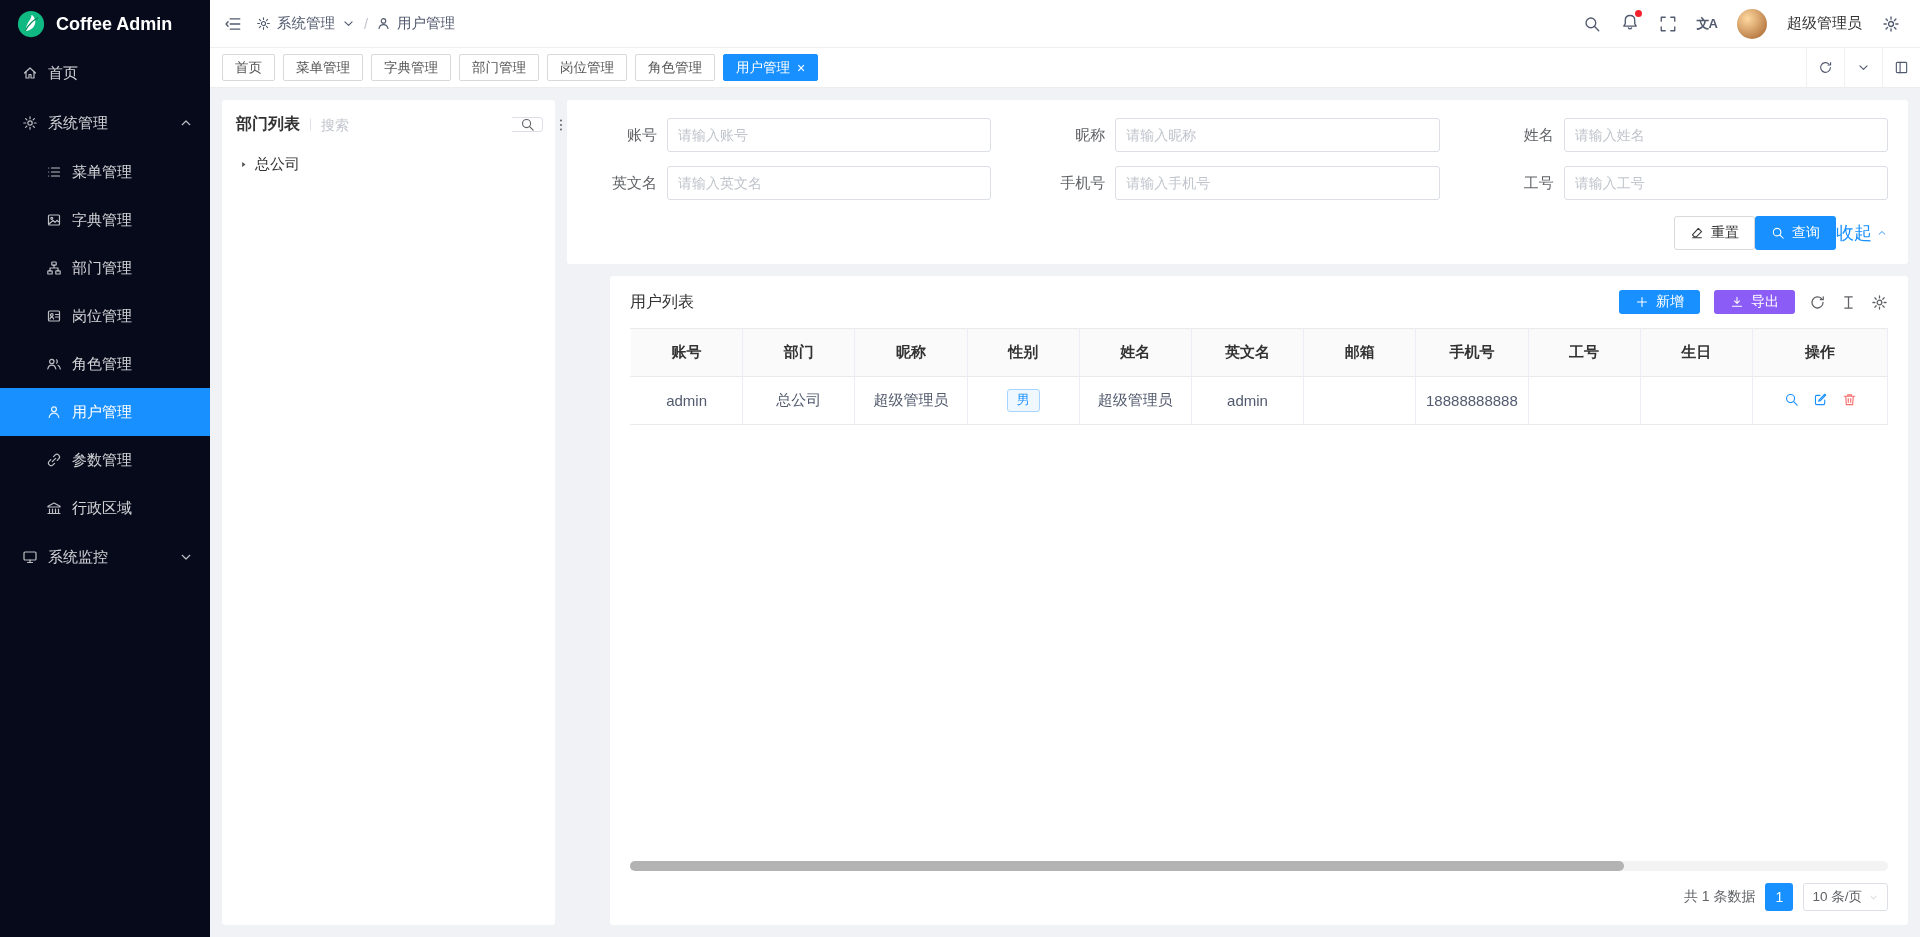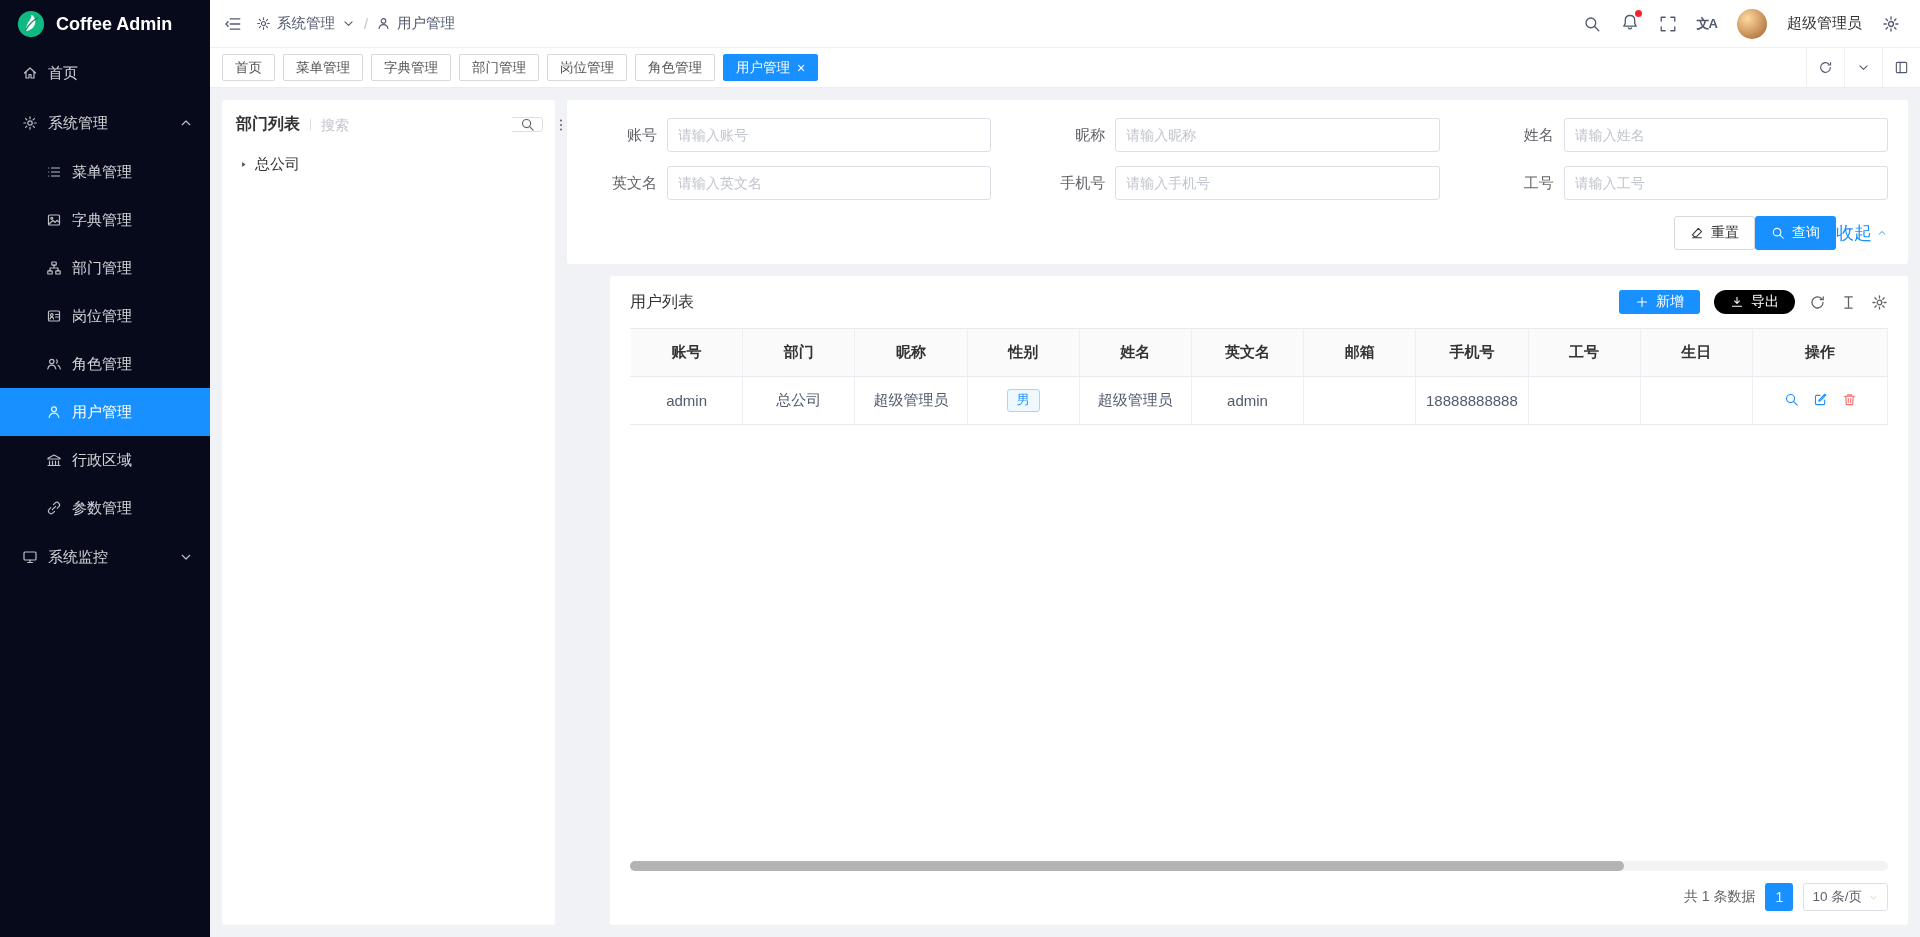"导出" button.btn { background: #000000 -> #8b5cf6; border-radius: 12px -> none }
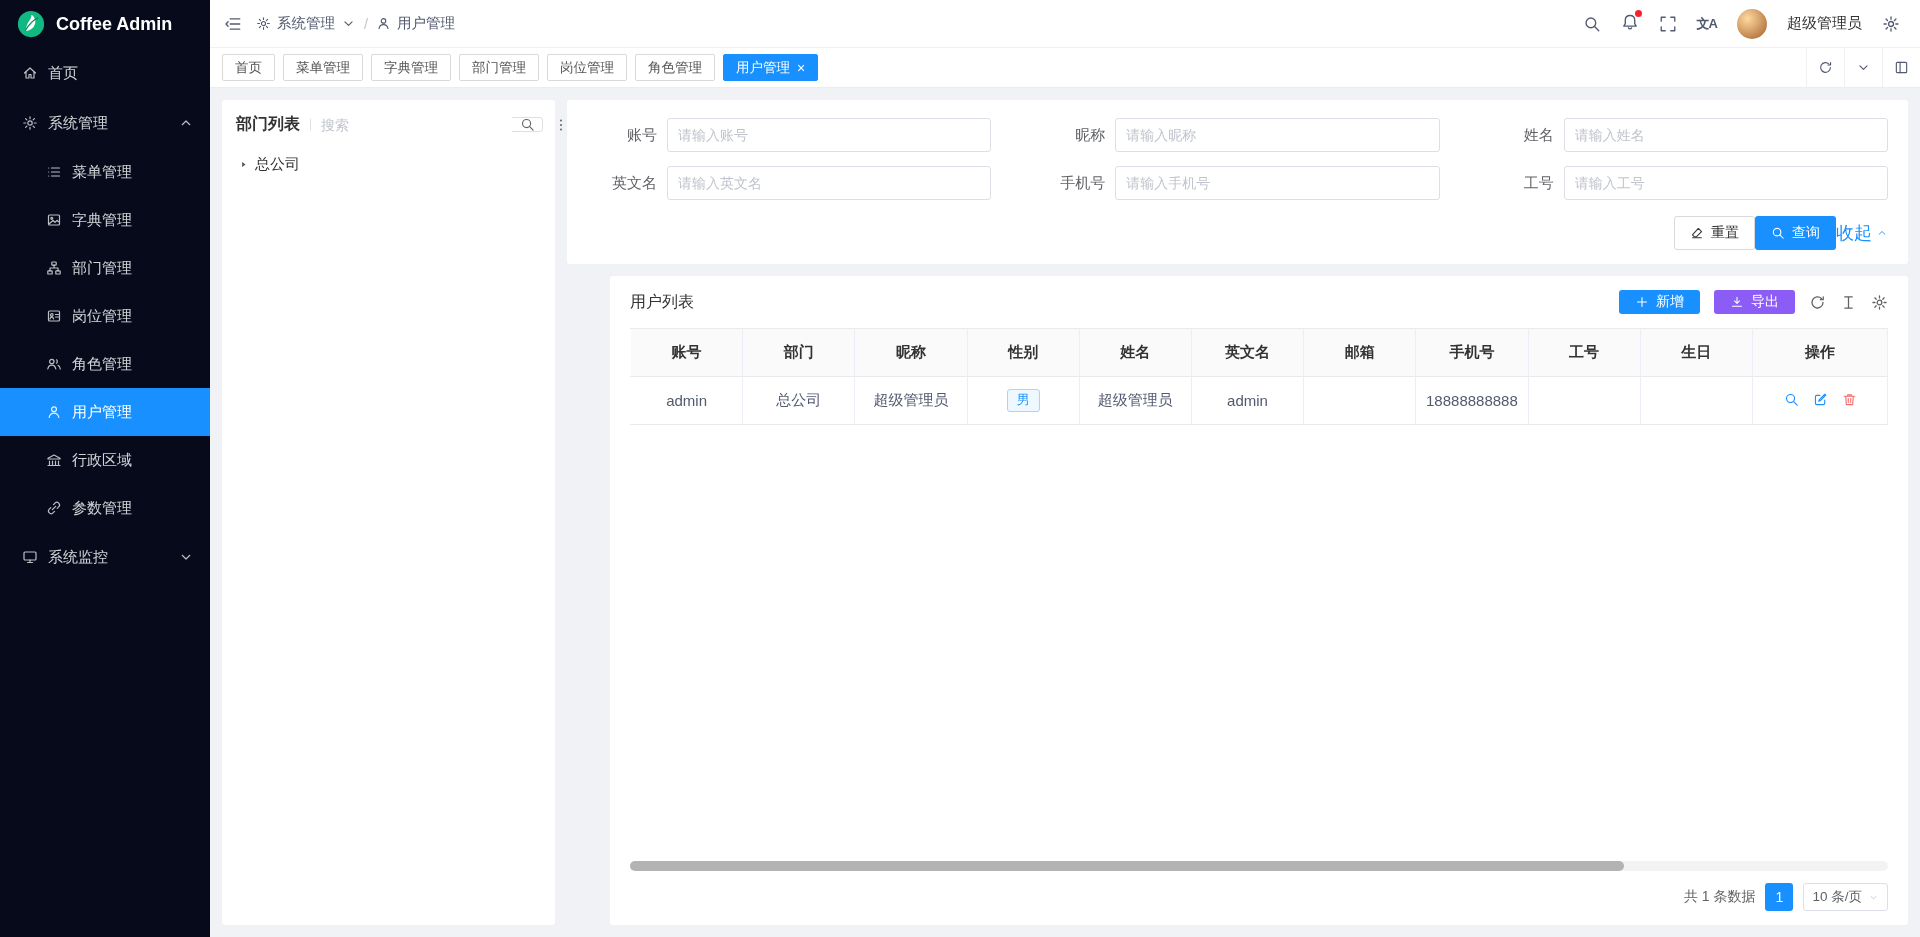"行政区域" div.submenu-item { order: before "参数管理" -> after "参数管理" }
